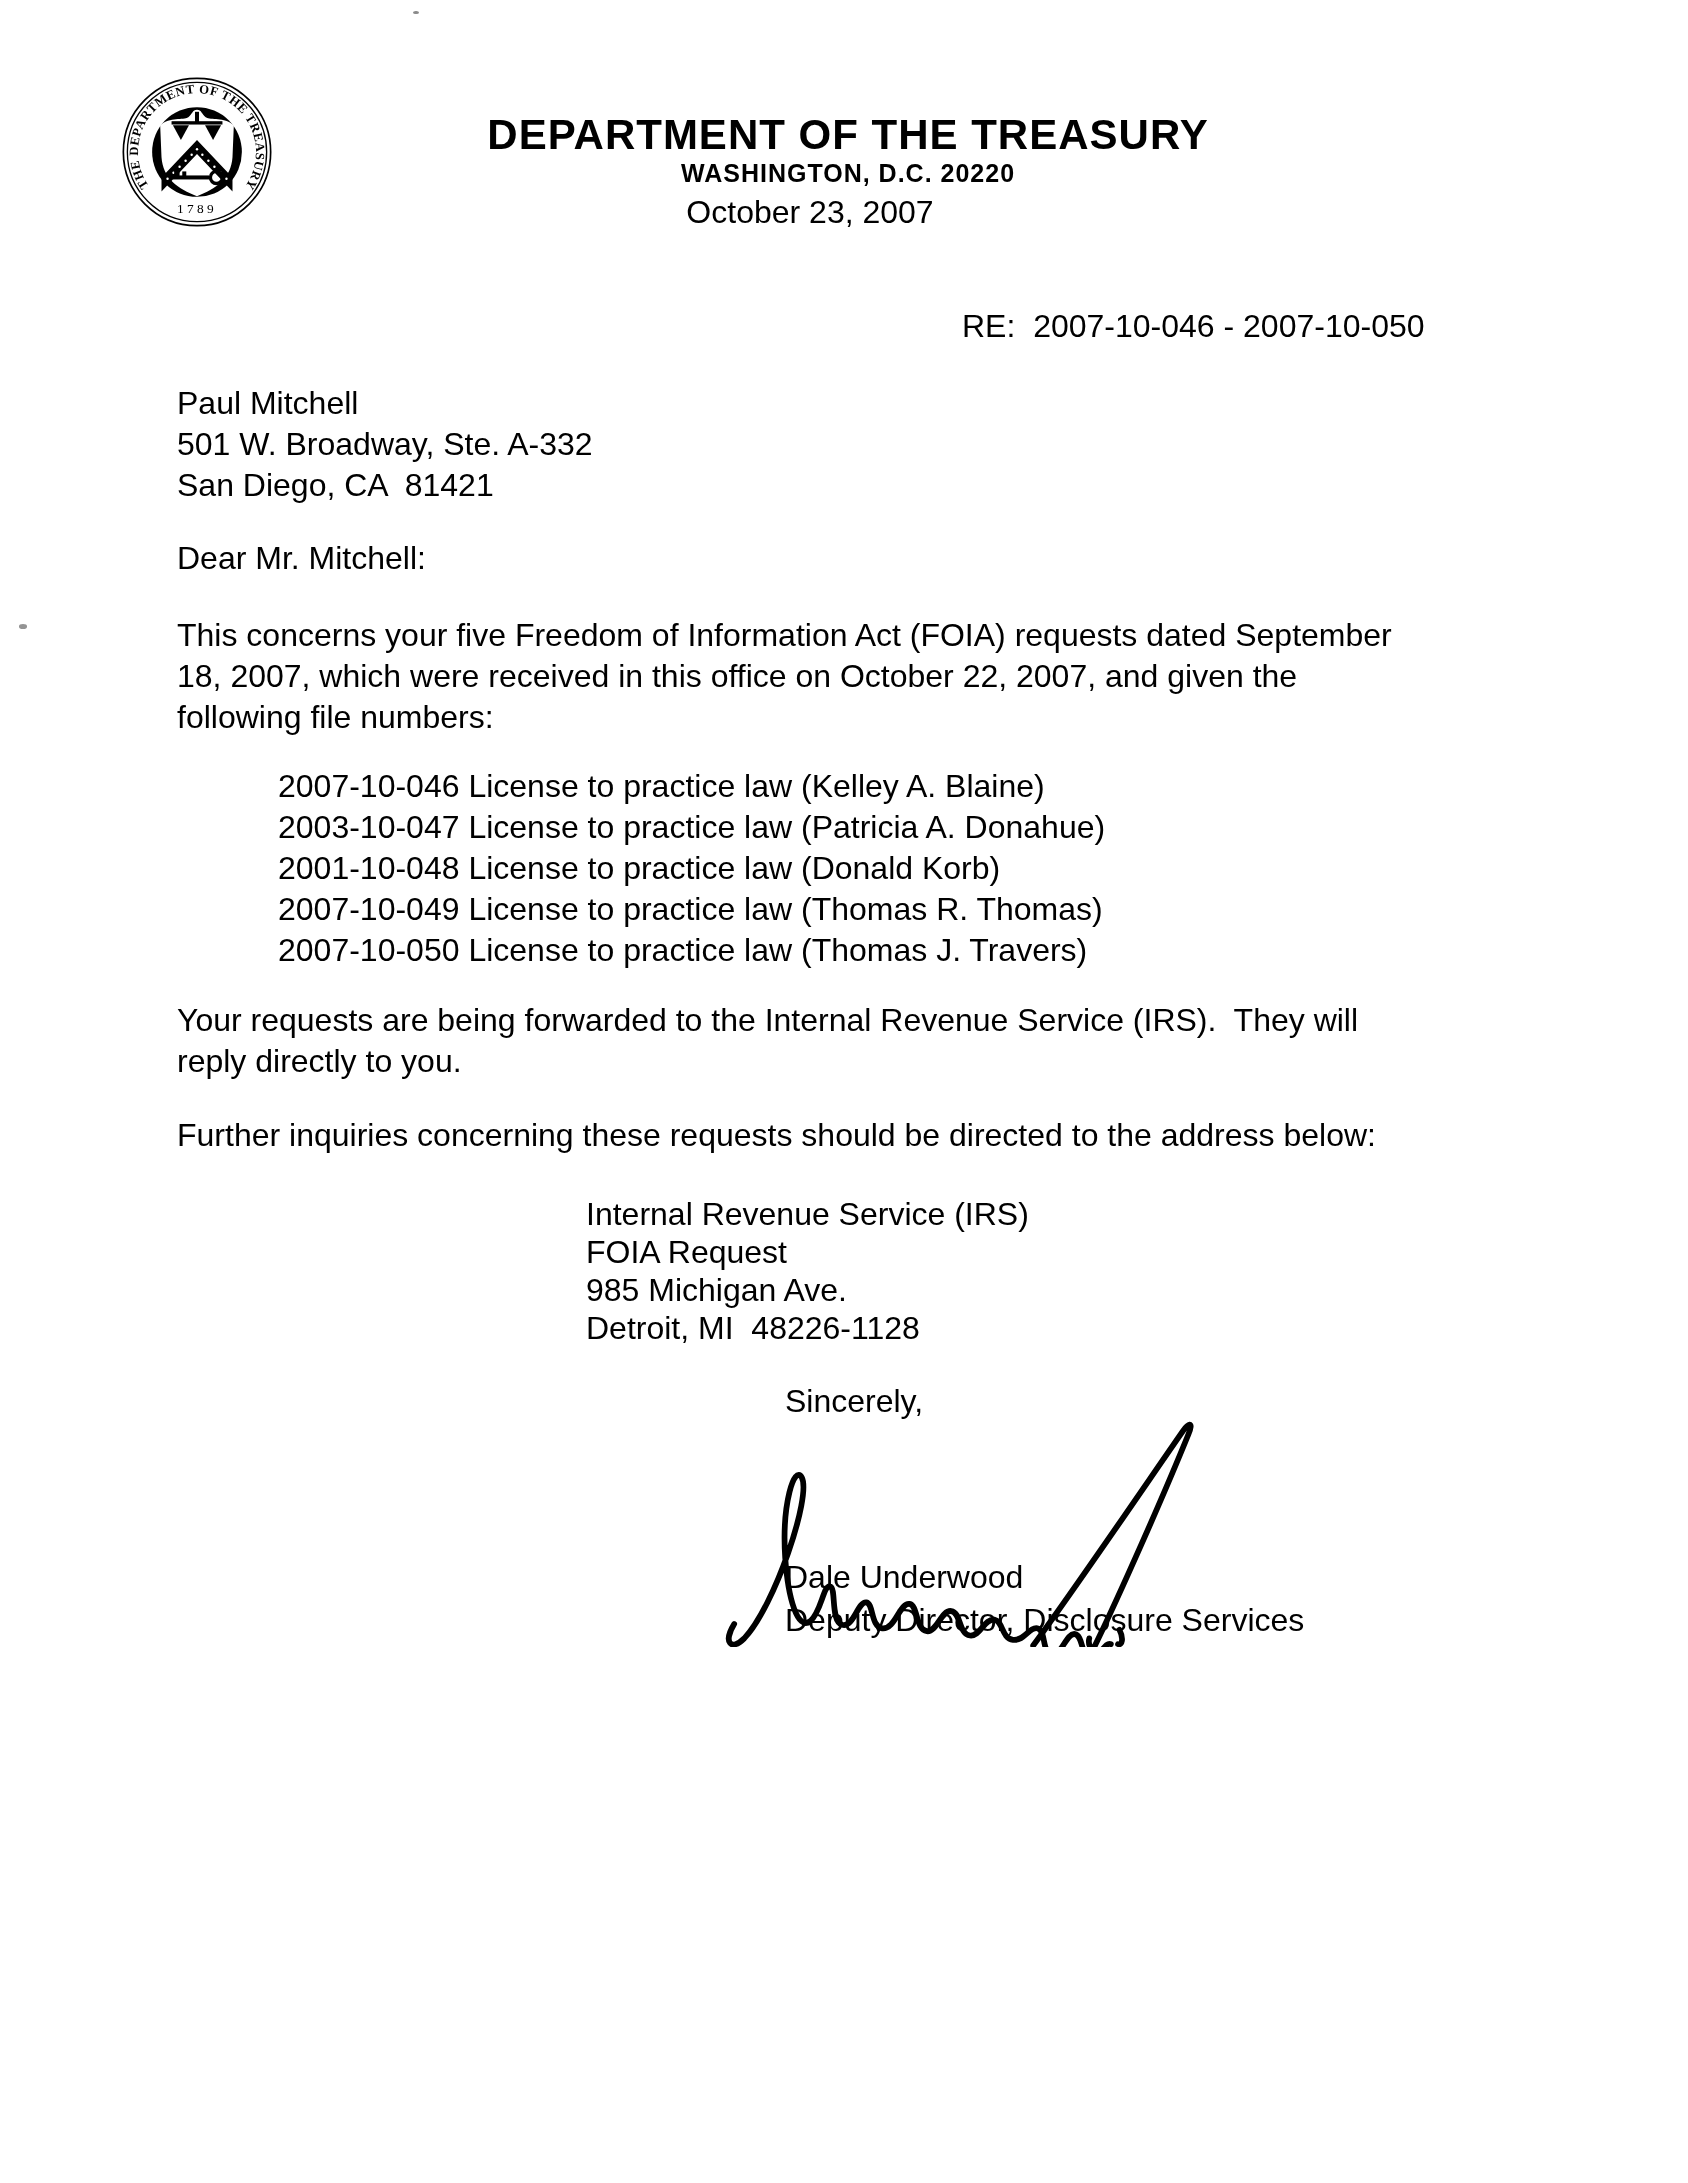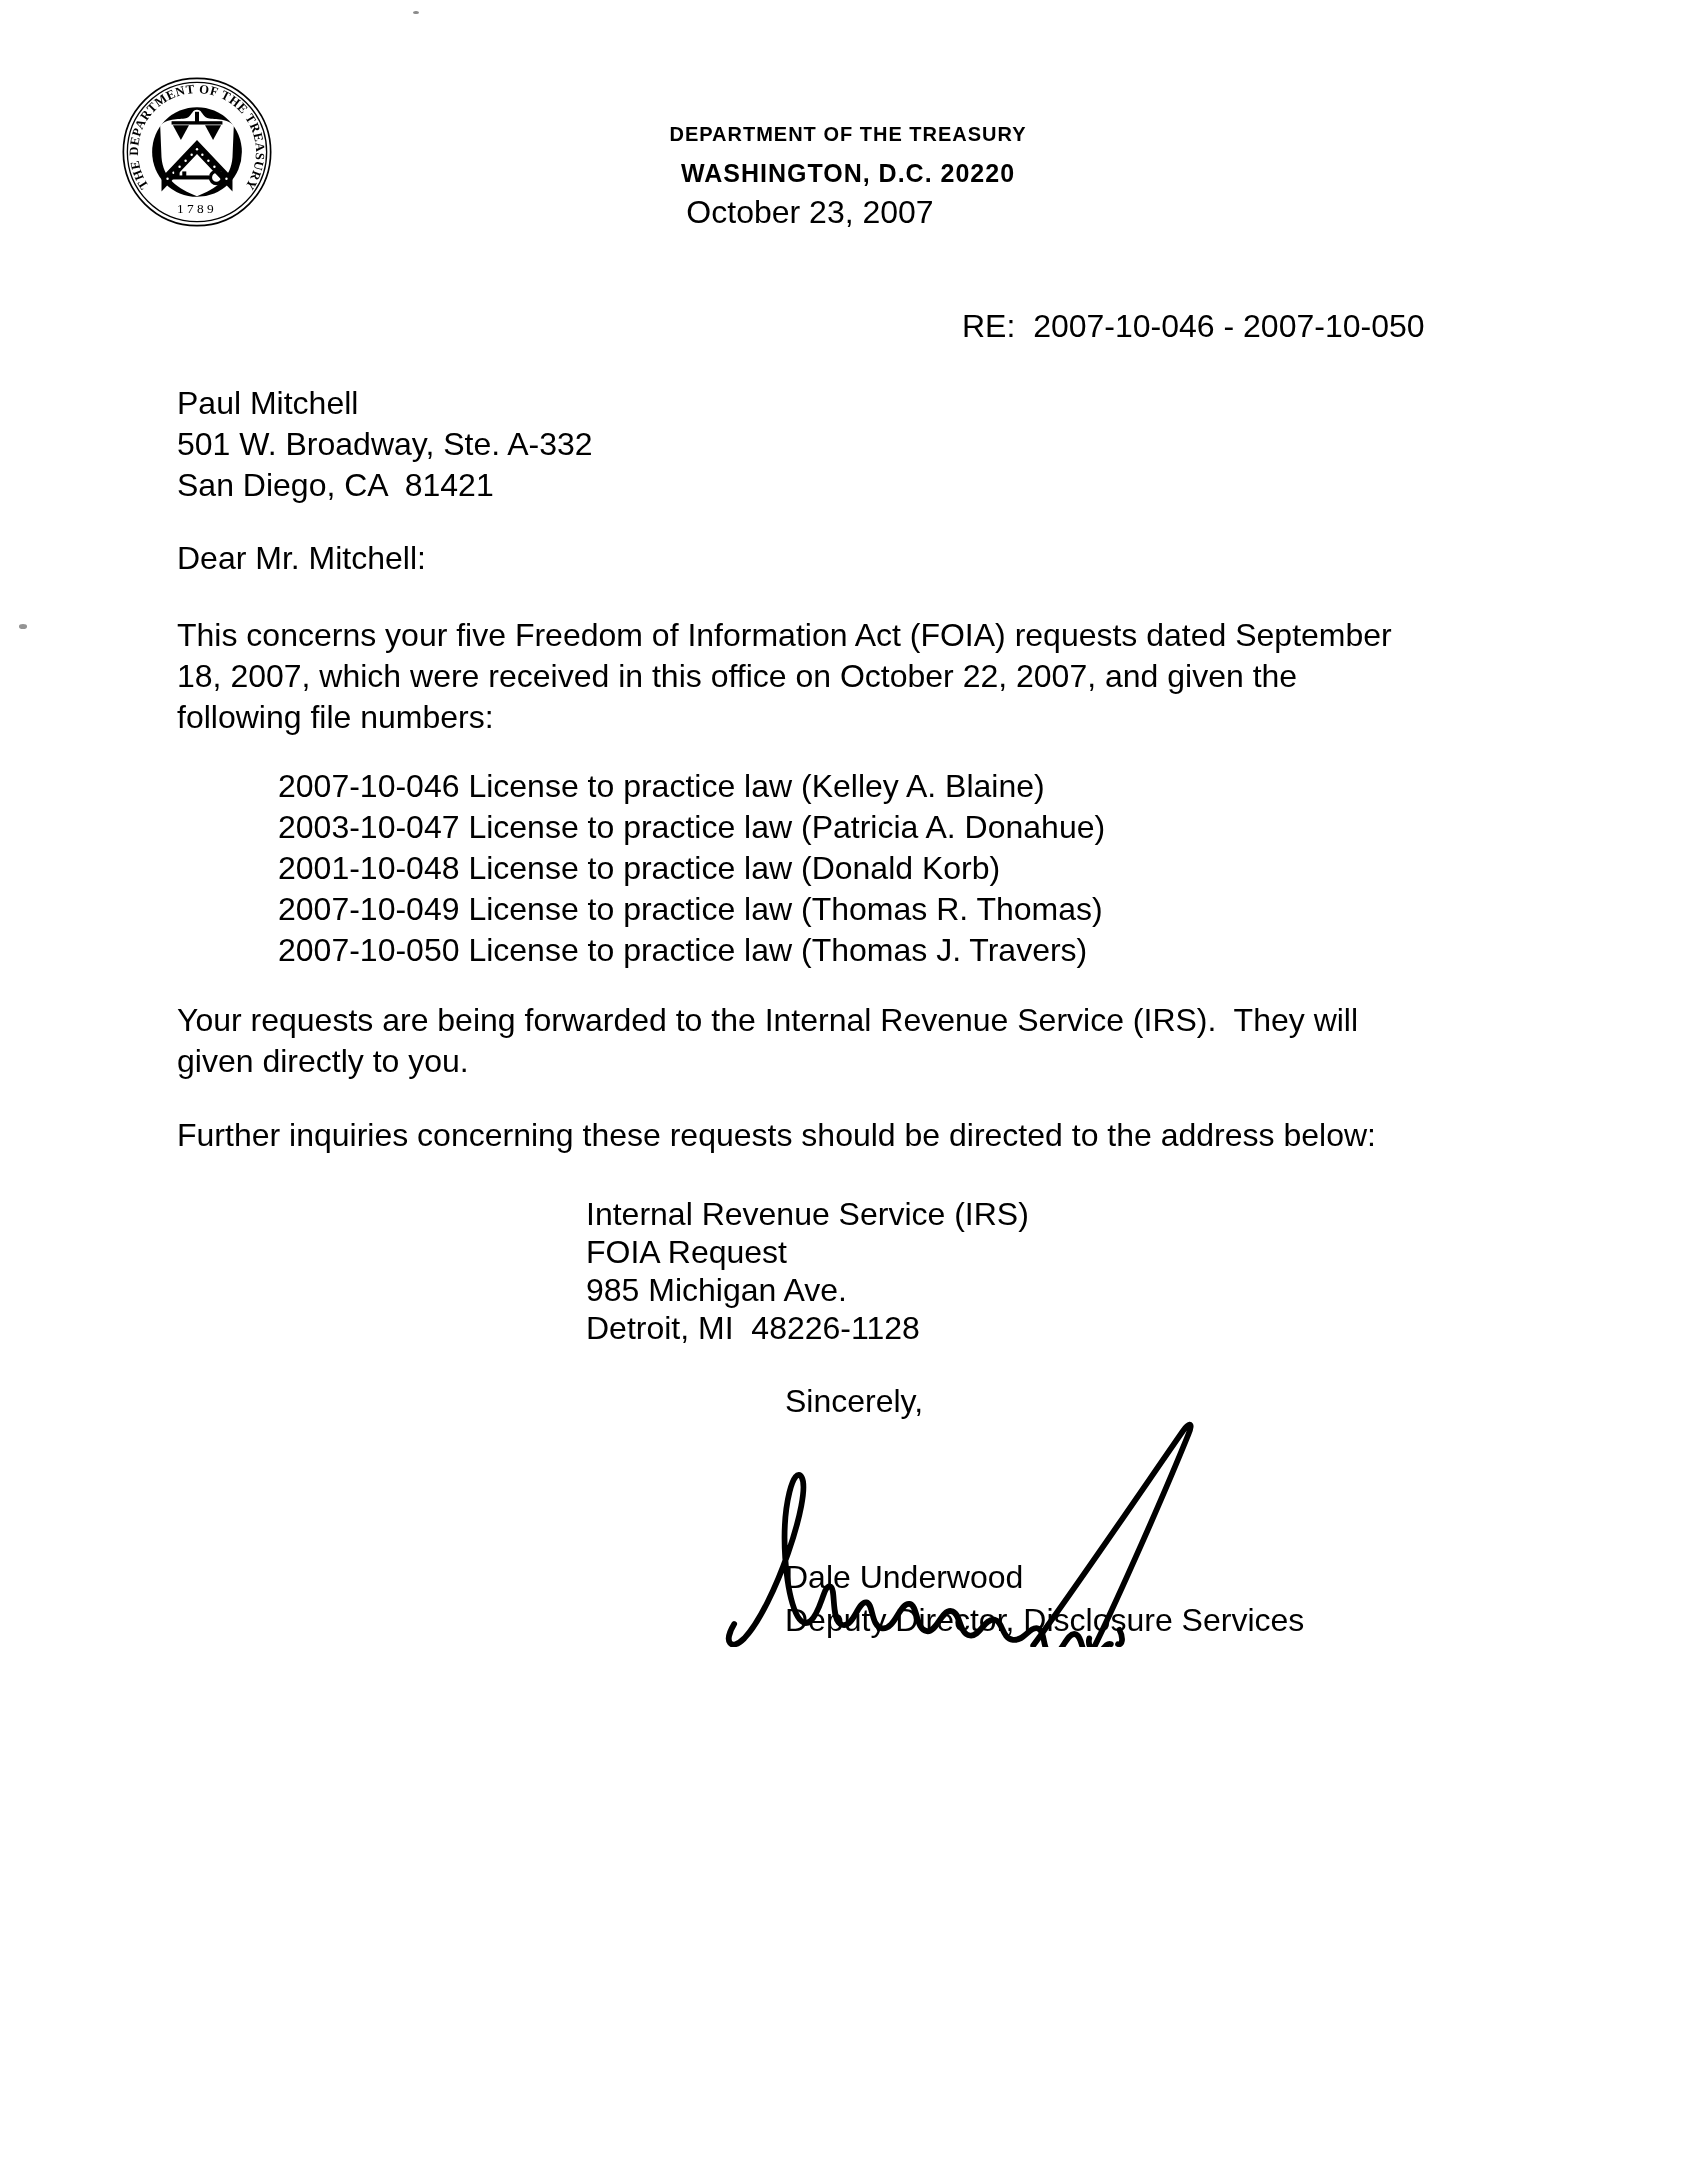"DEPARTMENT OF THE TREASURY" .agency { font-size: 20px -> 42px }
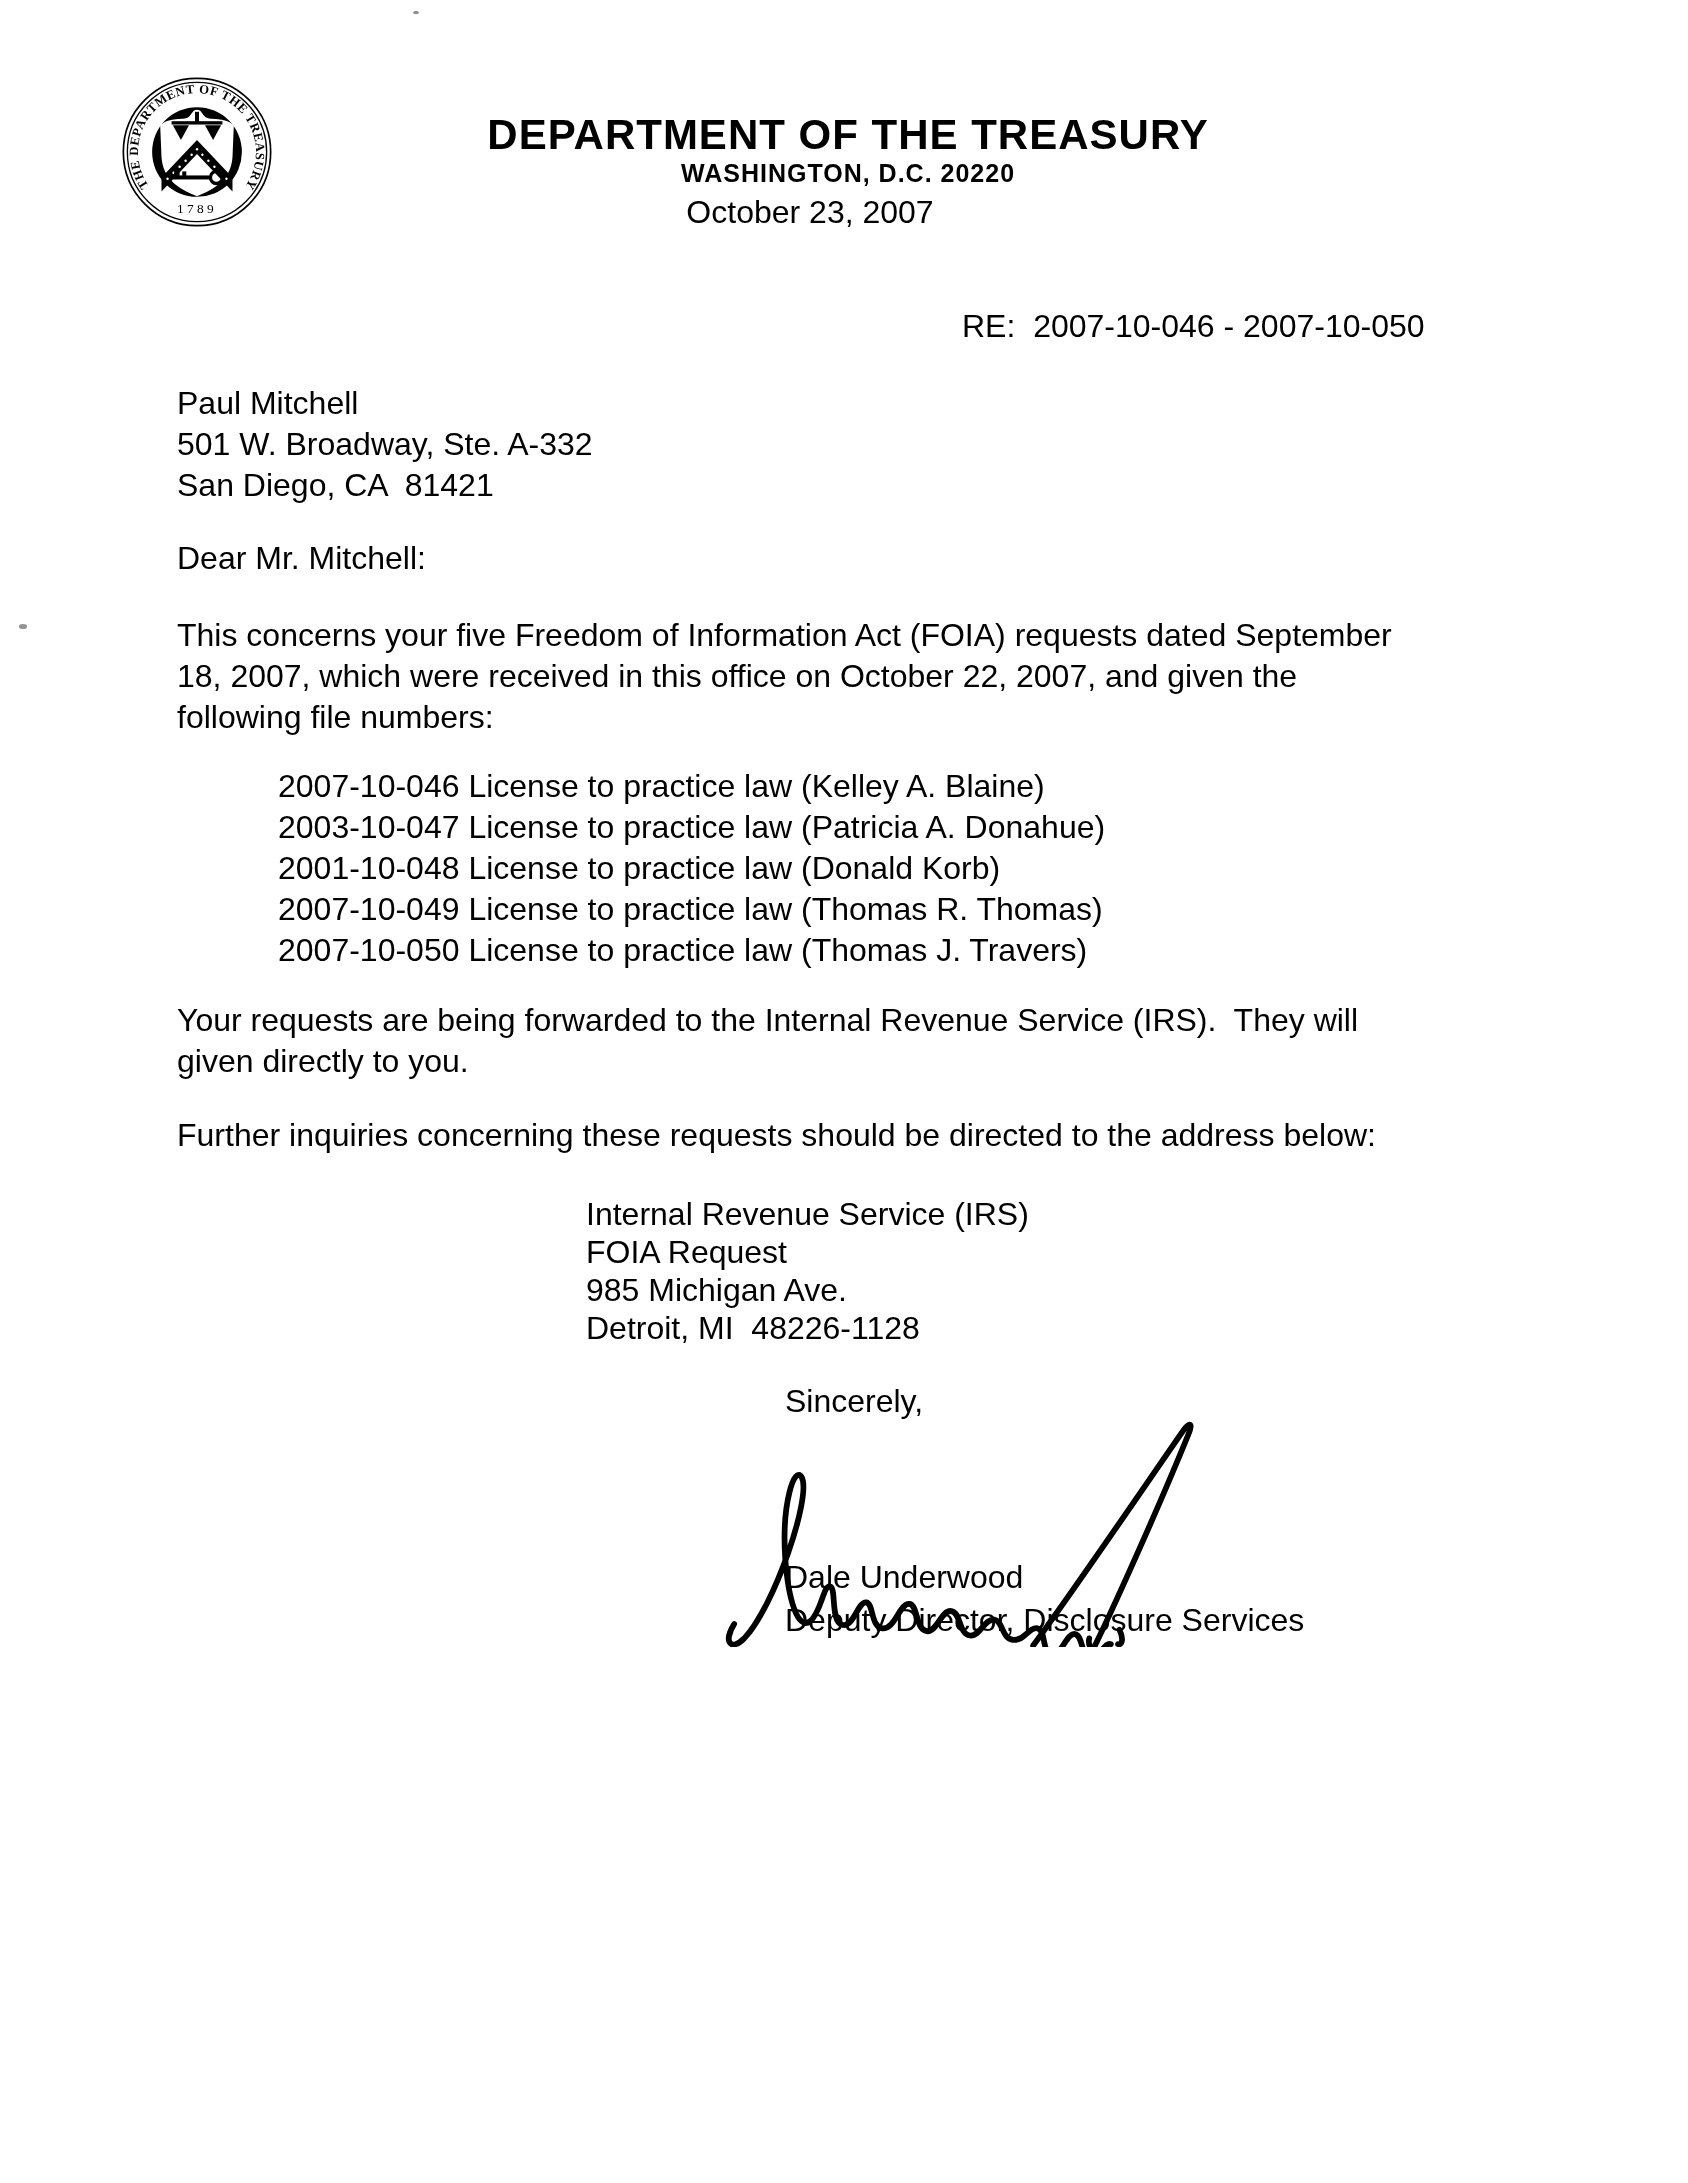"given directly to you." div.t { text: given -> reply }
